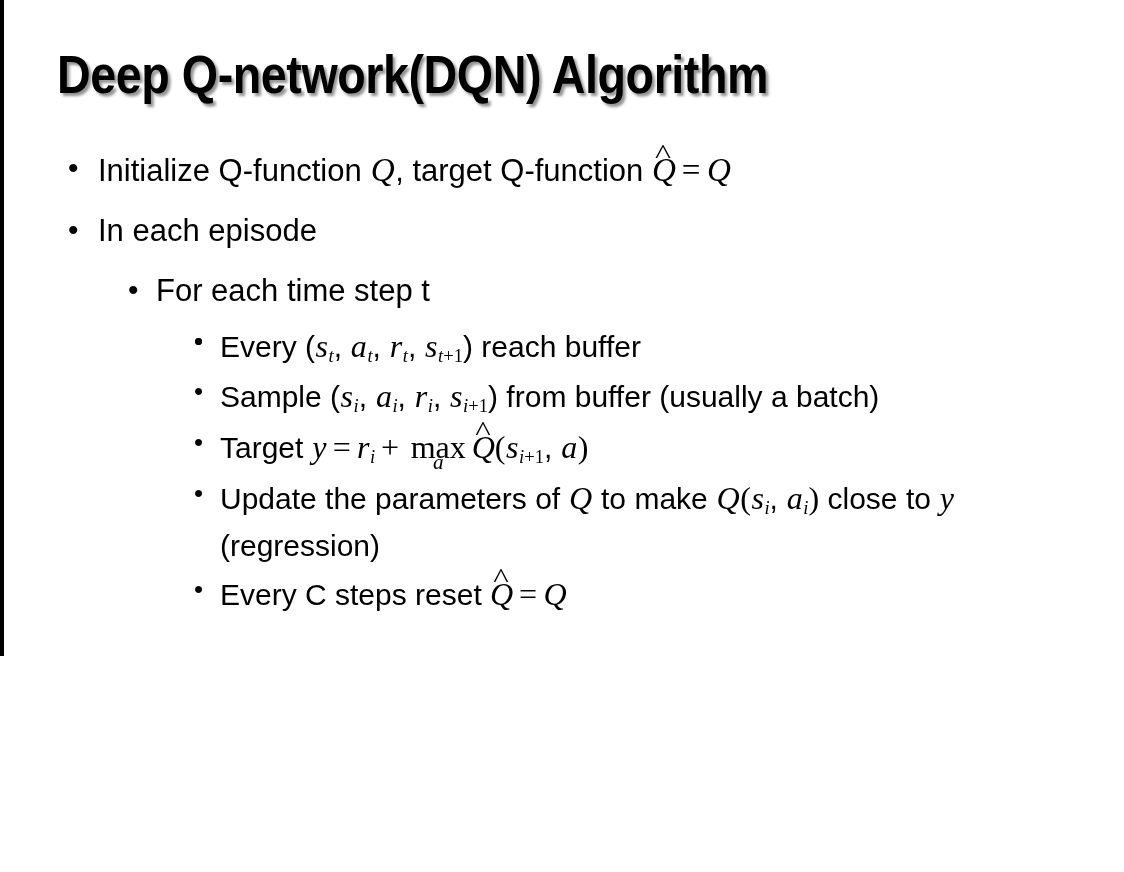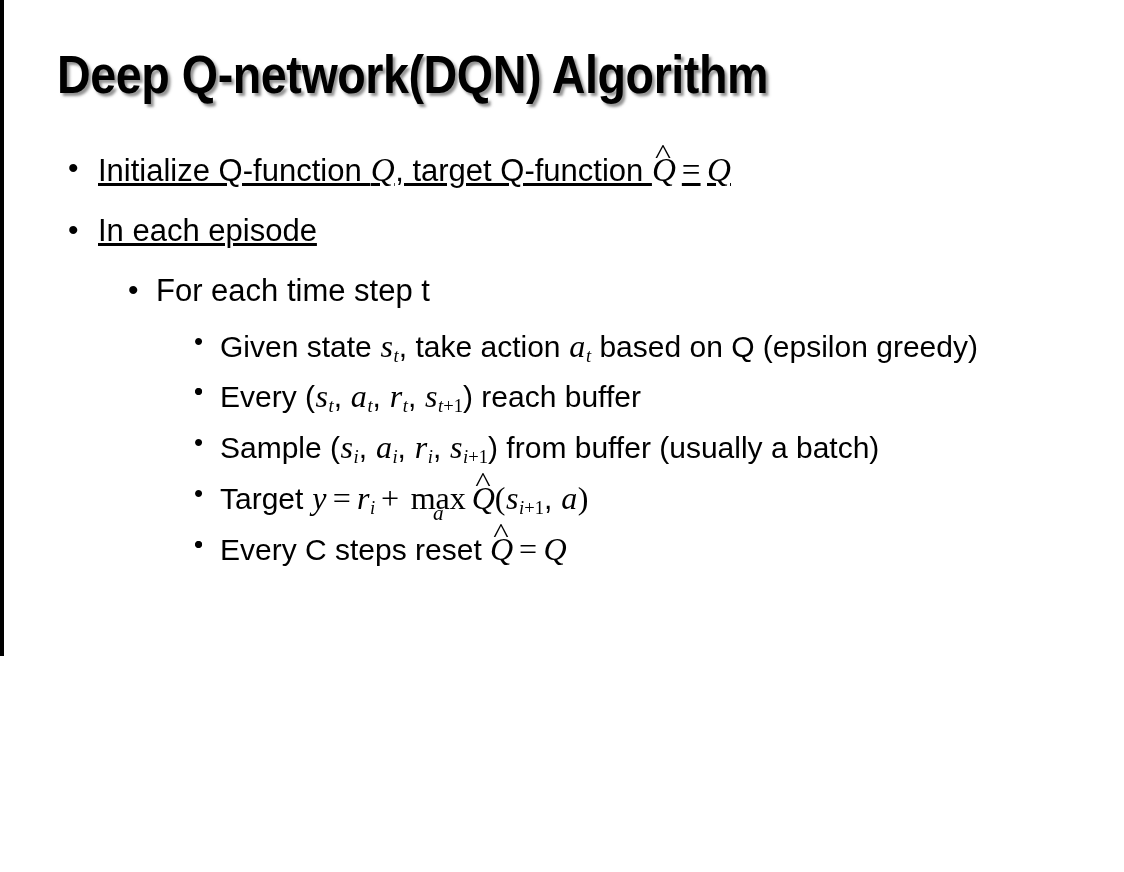"Initialize Q-function Q, target" .lvl1 .txt { text-decoration: underline -> none }
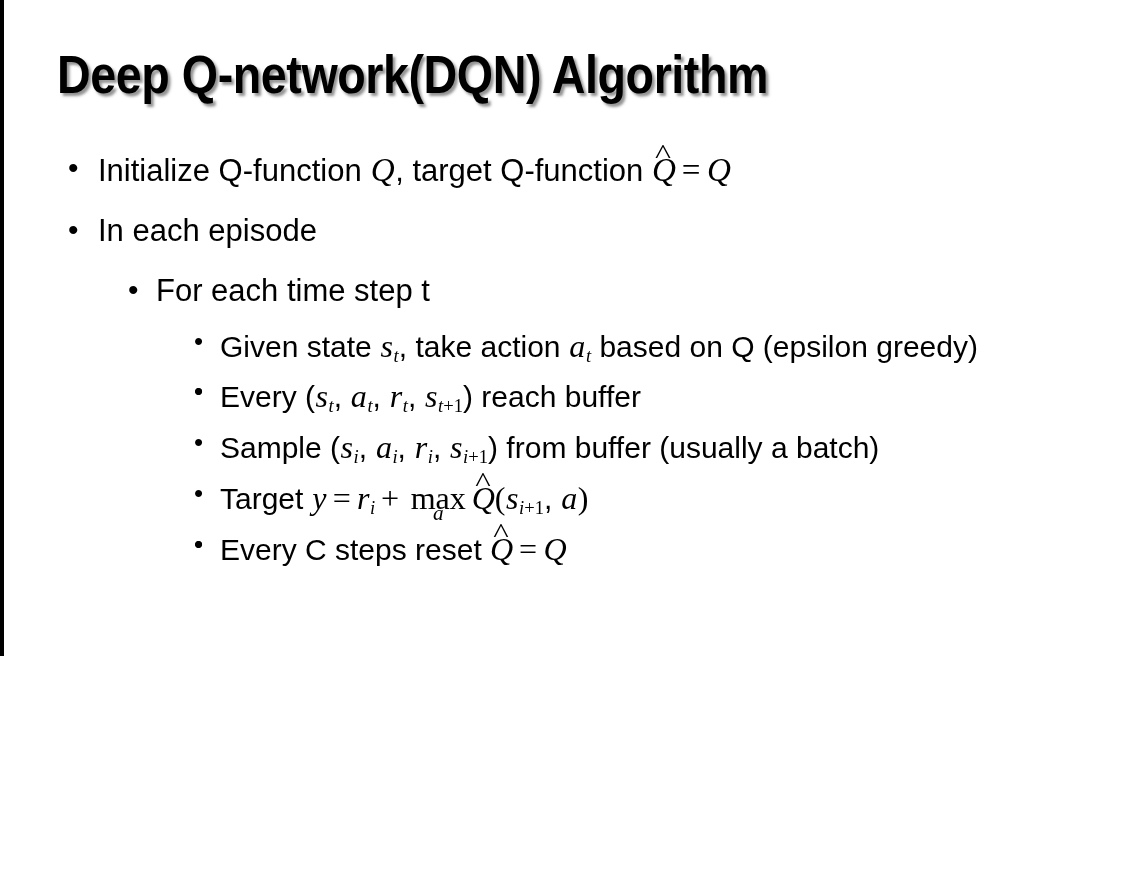"Given state st, take action" span.txt { html: <span><span>Given state </span><span>s</span><sub>t</sub><span>, take action </span><span>a</span><sub>t</sub><span> based on Q (epsilon greedy)</span></span> -> none }
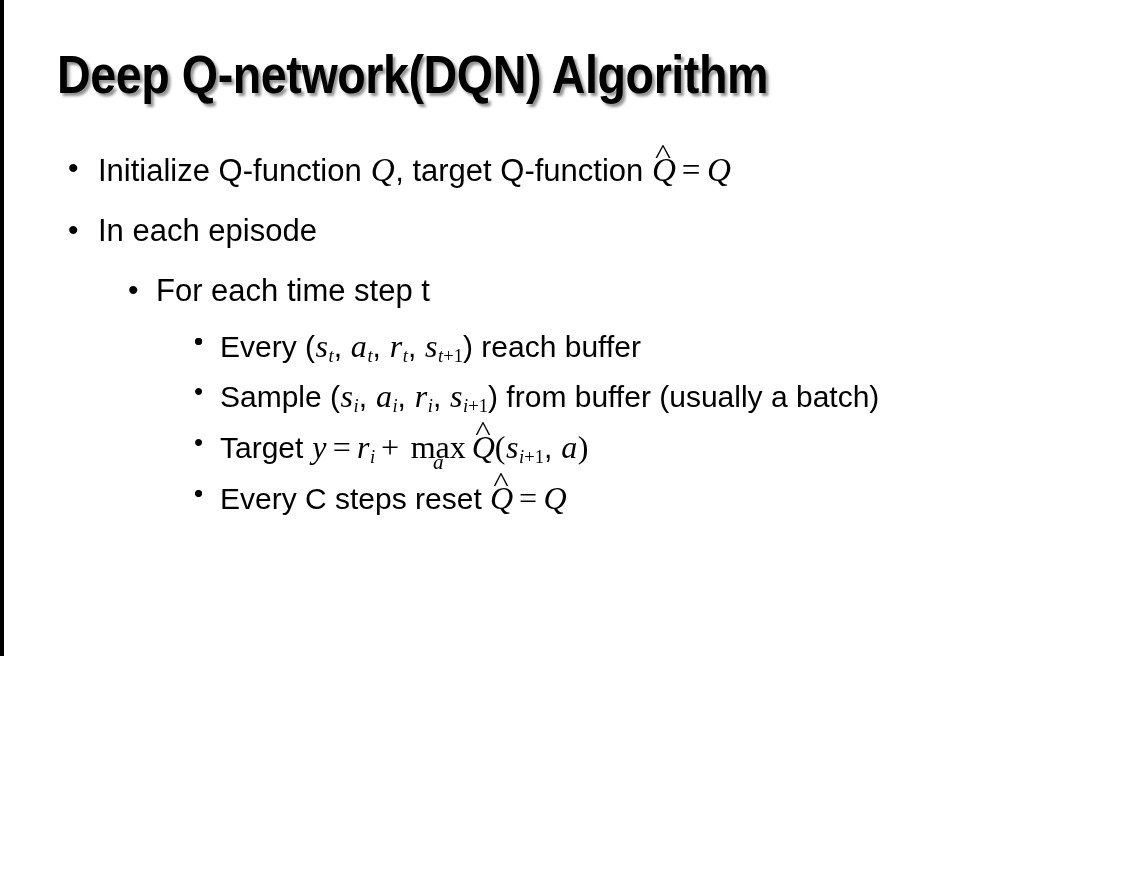"Update the parameters of Q" span.txt { html: none -> <span><span>Update the parameters of </span><span>Q</span><span> to make </span><span>Q</span><span>(</span><span>s</span><sub>i</sub><span>, </span><span>a</span><sub>i</sub><span>)</span><span> close to </span><span>y</span><span> (regression)</span></span> }
